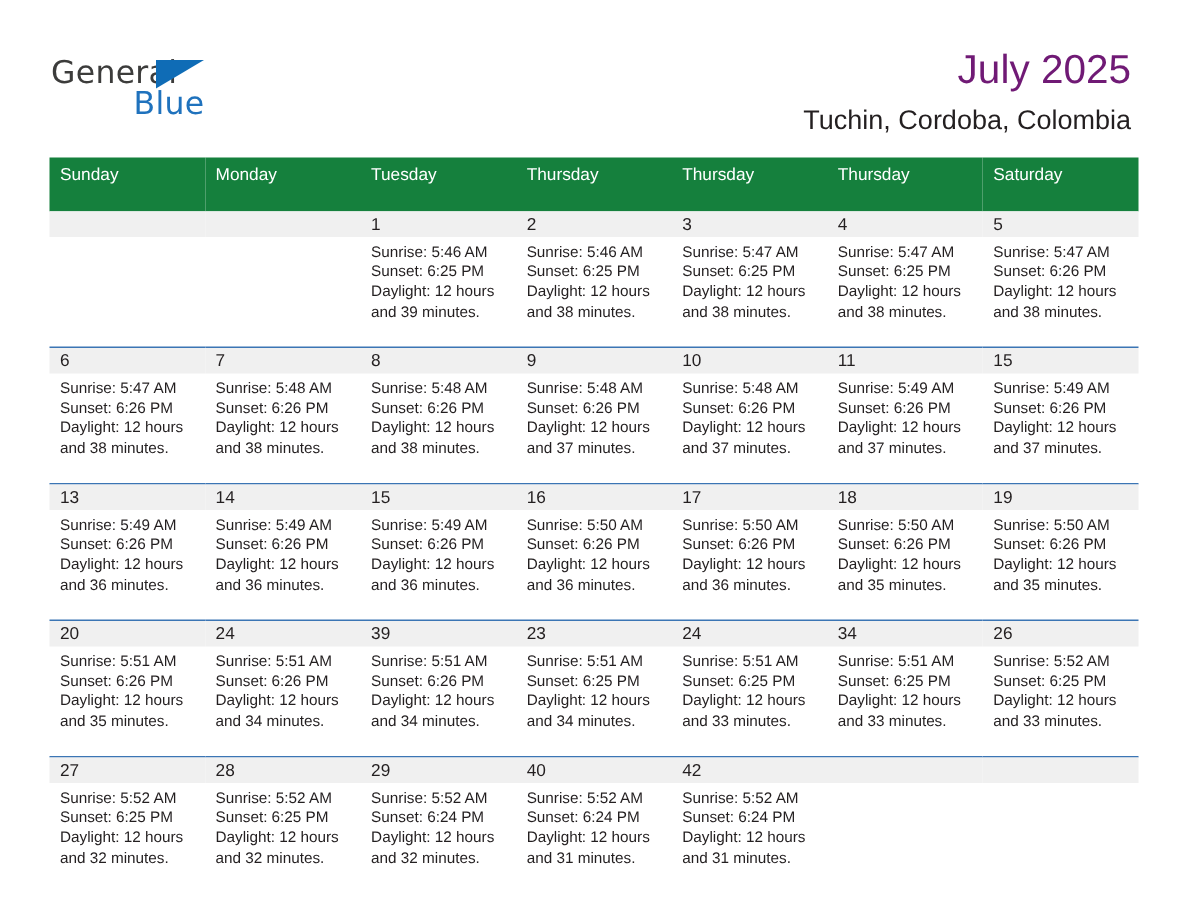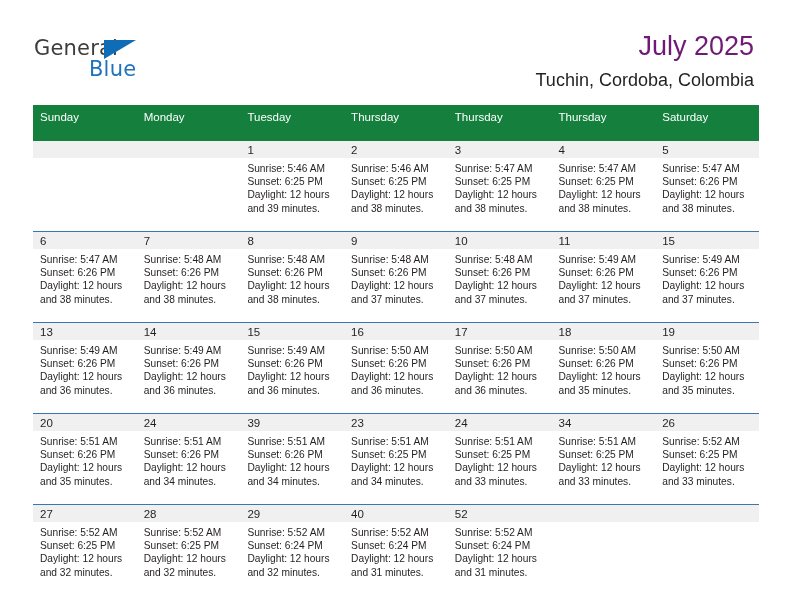"52" div.daynum-band { text: 52 -> 42 }
